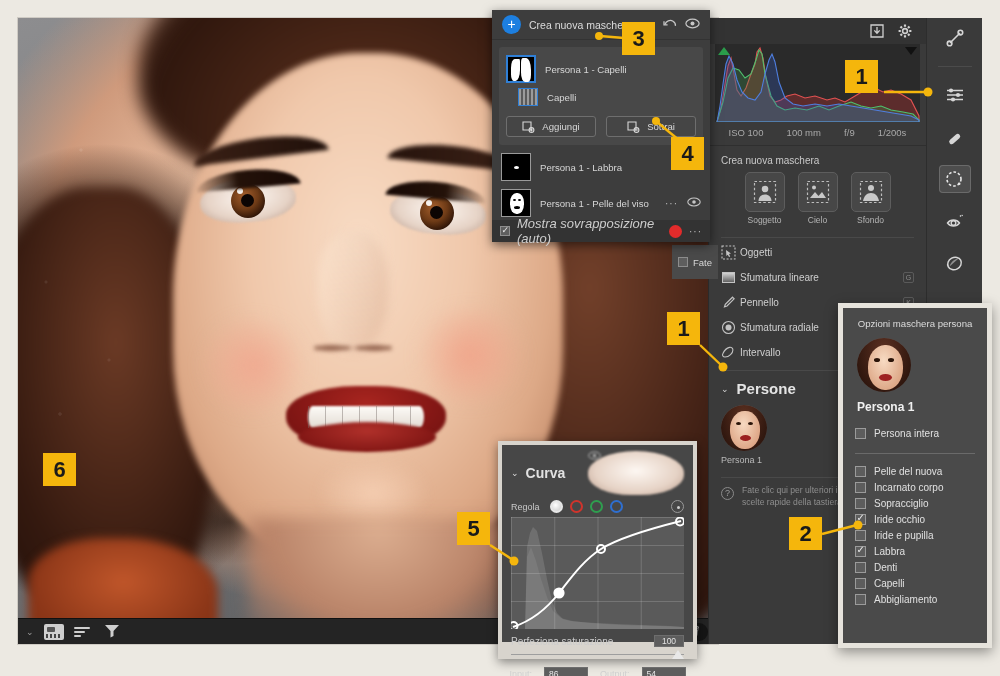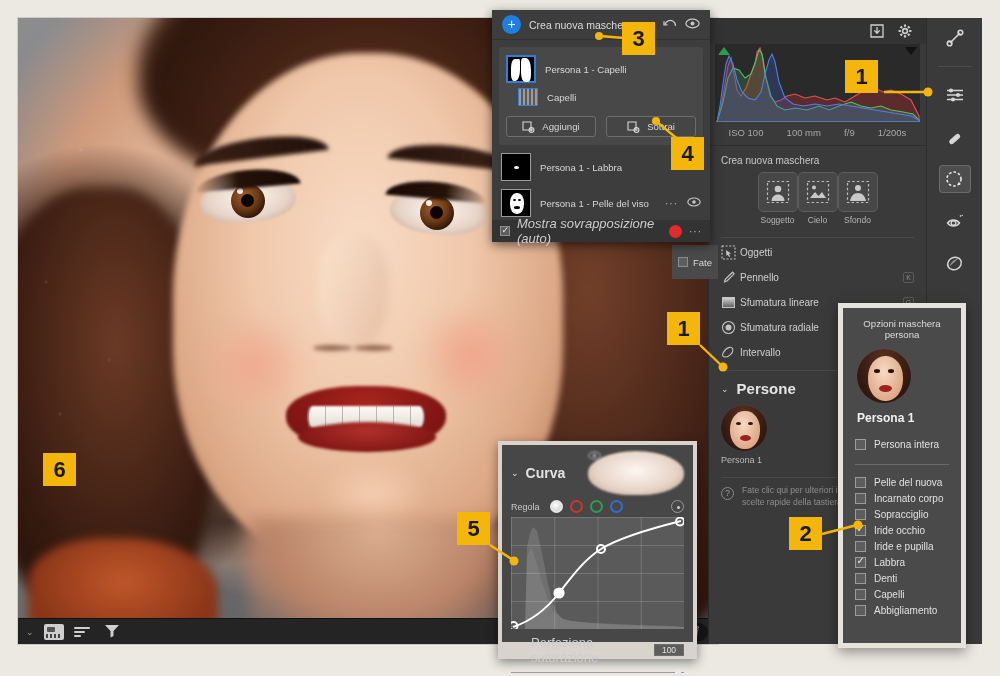"Soggetto" #masktiles { gap: none -> 13px }
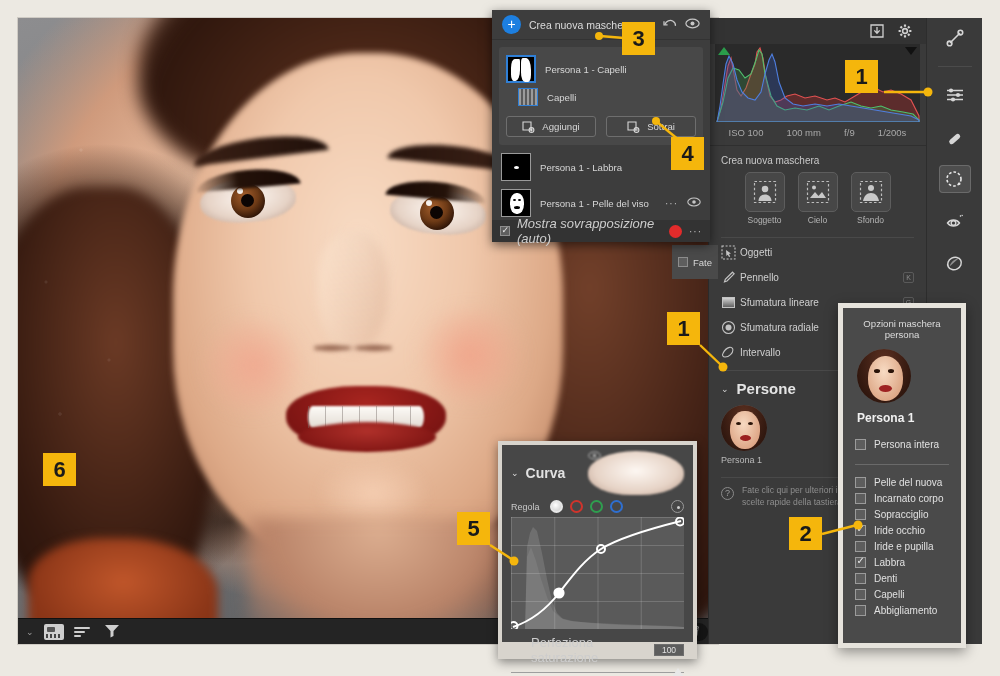"Pennello" div.mrow { order: before "Sfumatura lineare" -> after "Sfumatura lineare" }
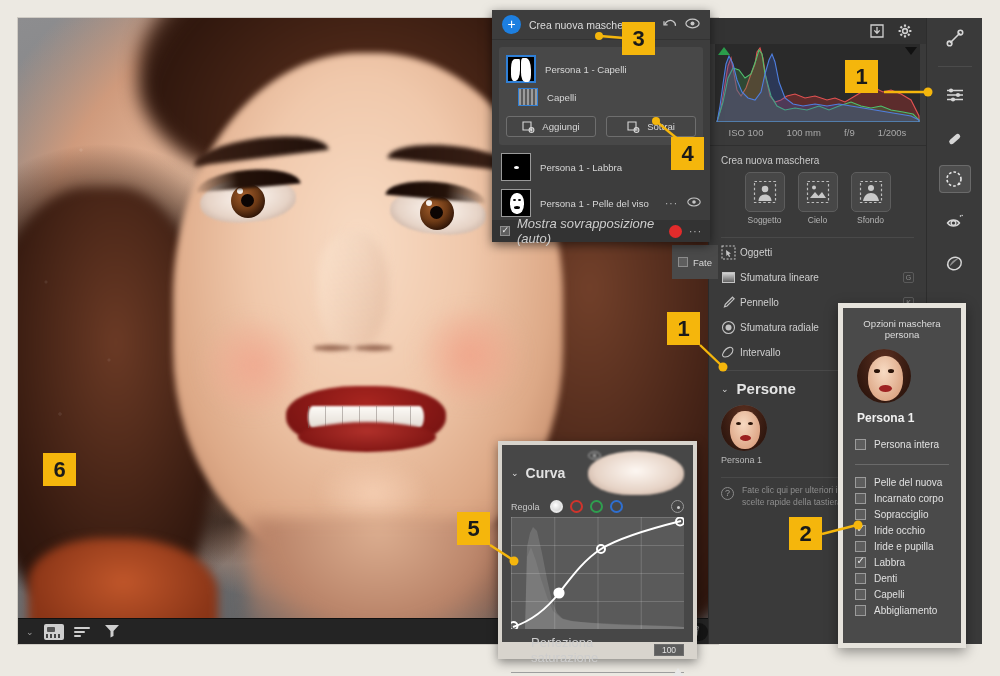"Opzioni maschera persona" #persondlg { width: 128px -> 154px }
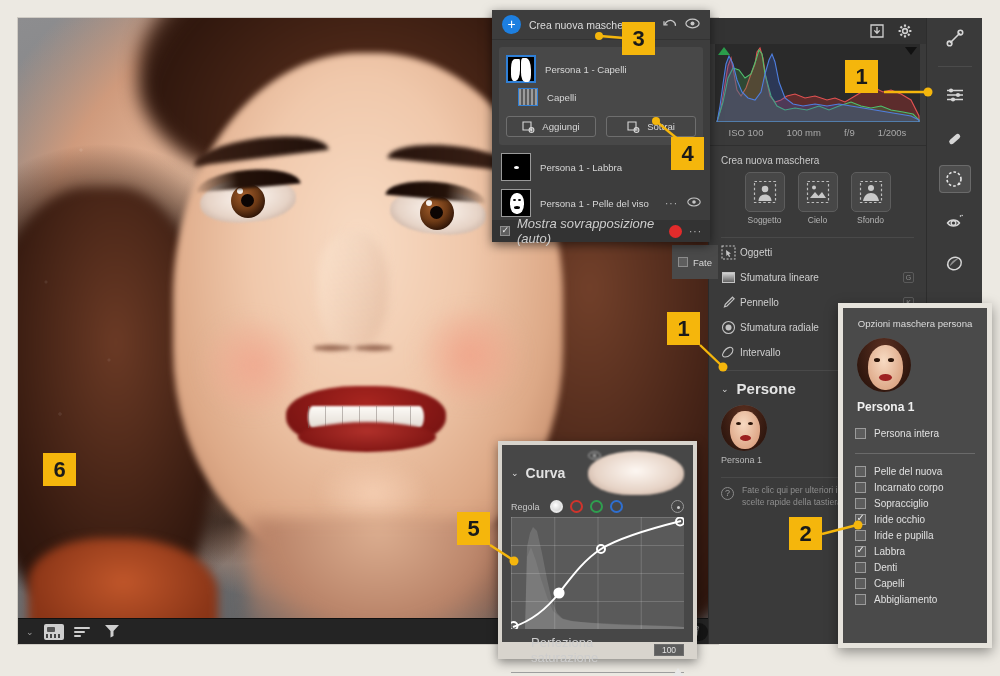"Perfeziona saturazione" #cvslider .lb { font-size: 13px -> 10px; margin-left: 20px -> none }
